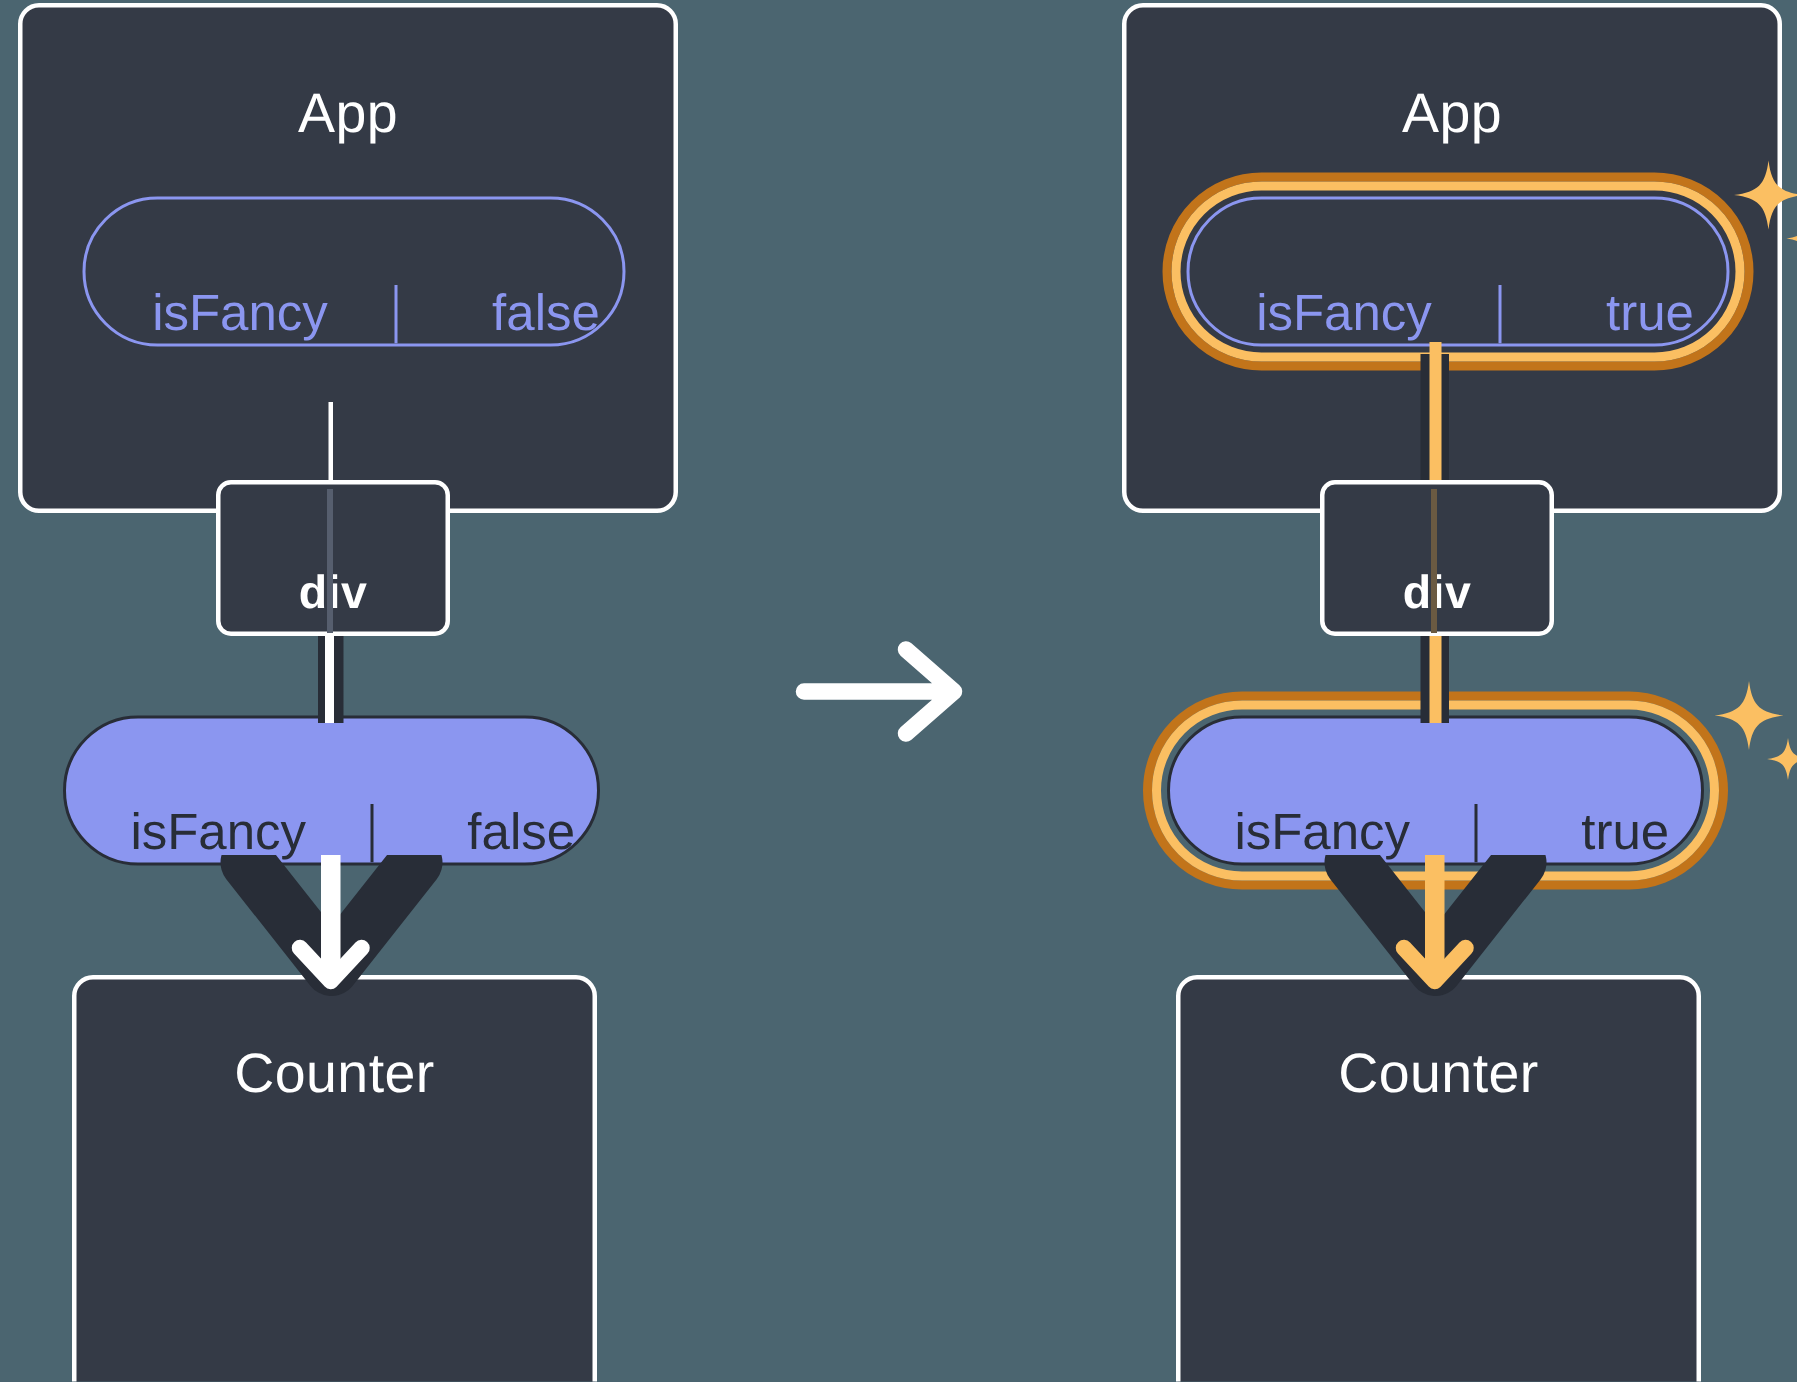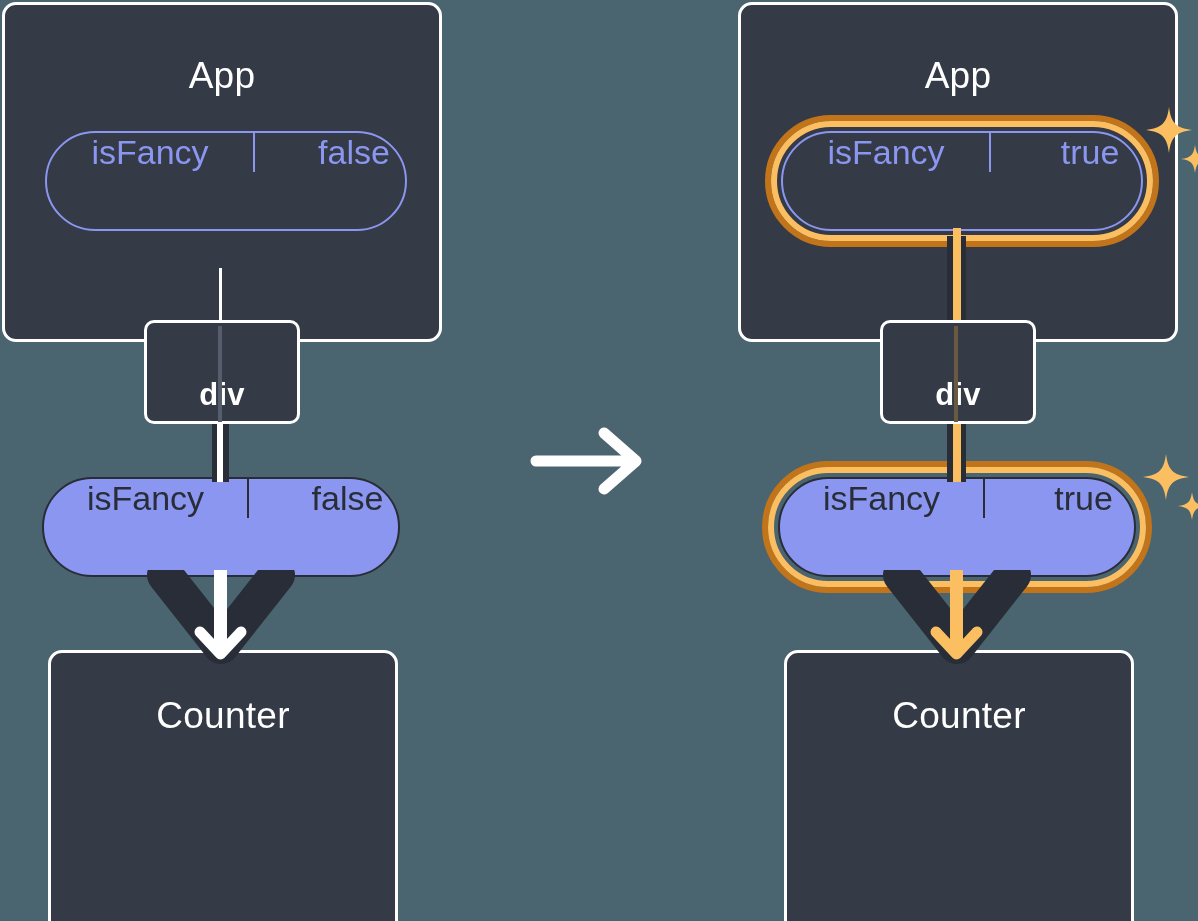"App" .card-app { left: 2px -> 12px }
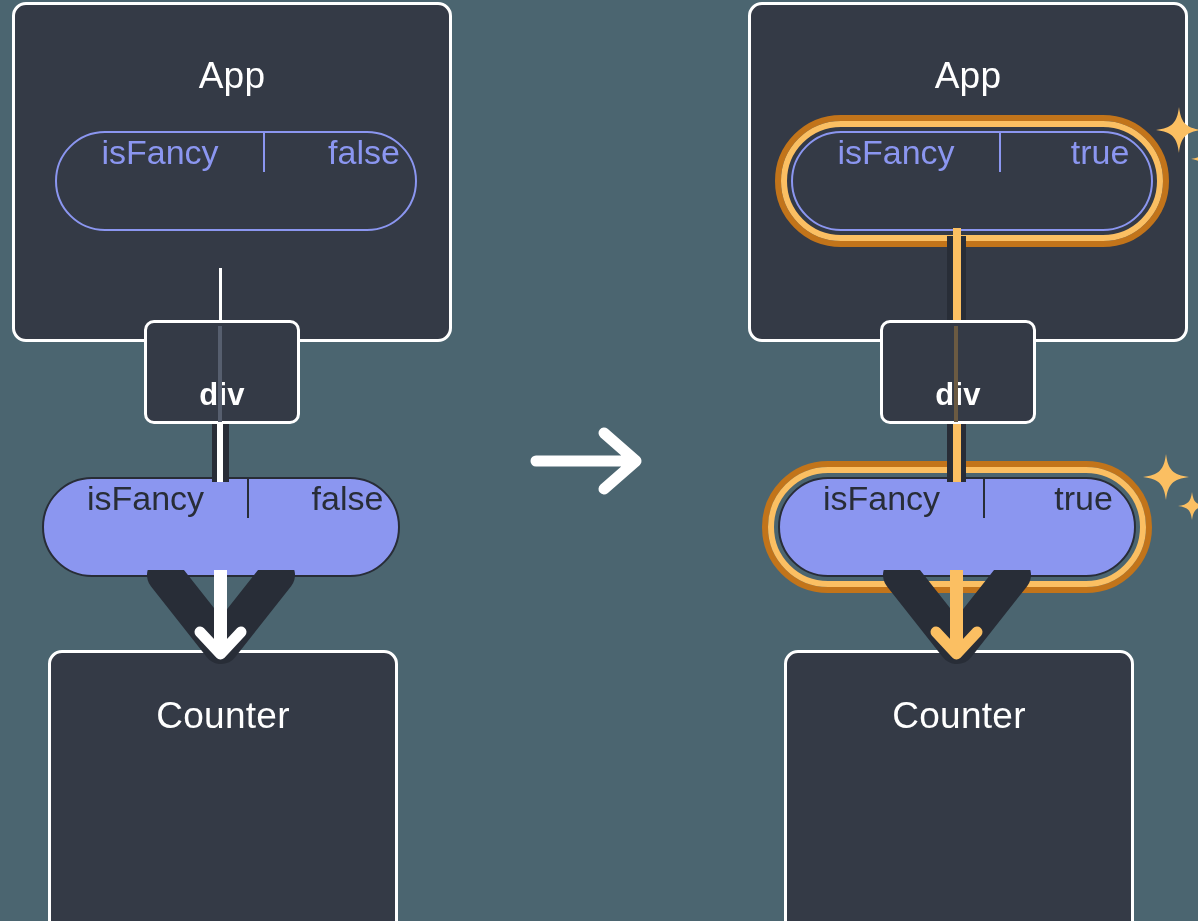"isFancy" .pill { align-items: flex-start -> flex-end }
